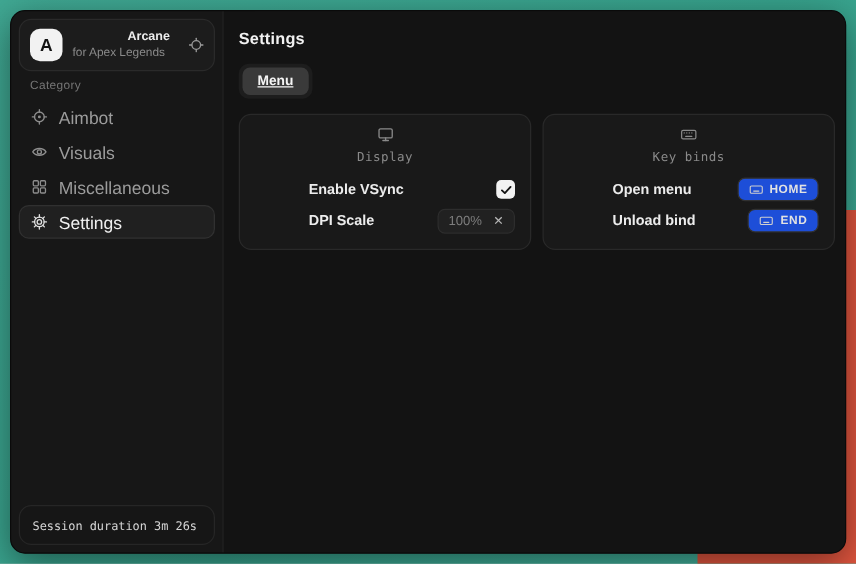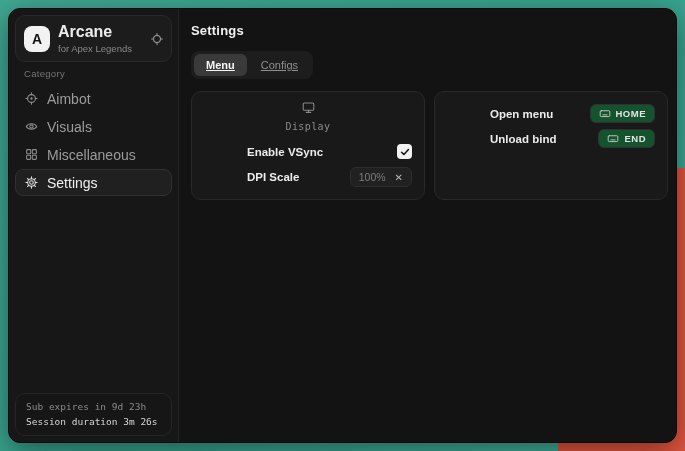"Arcane" .brand-title { font-size: 16px -> 10px; margin-left: none -> 44px }
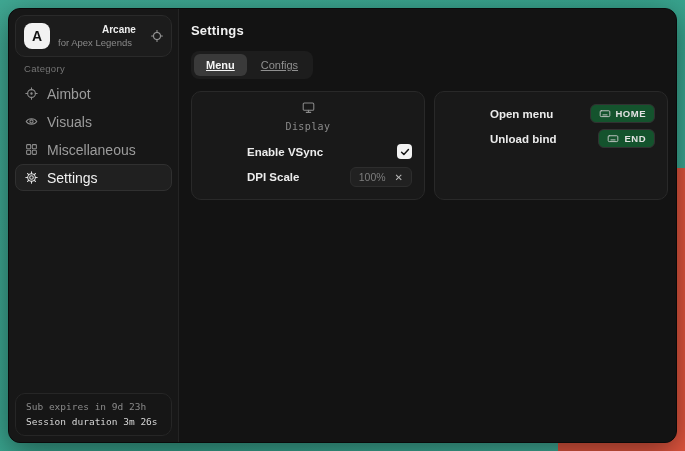"Configs" div.tab { html: <div>Configs</div> -> none }
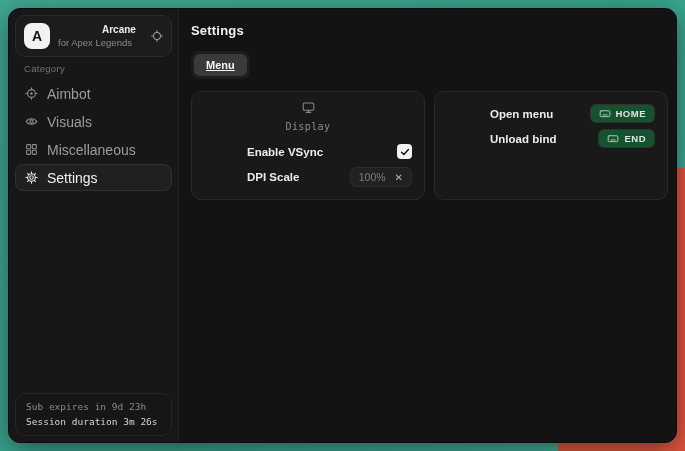"Key binds" div.card-head { html: none -> <div> <span> <svg> <rect></rect> <line></line> <line></line> <line></line> <line></line> <line></line> </svg> </span> <span>Key binds</span> </div> }
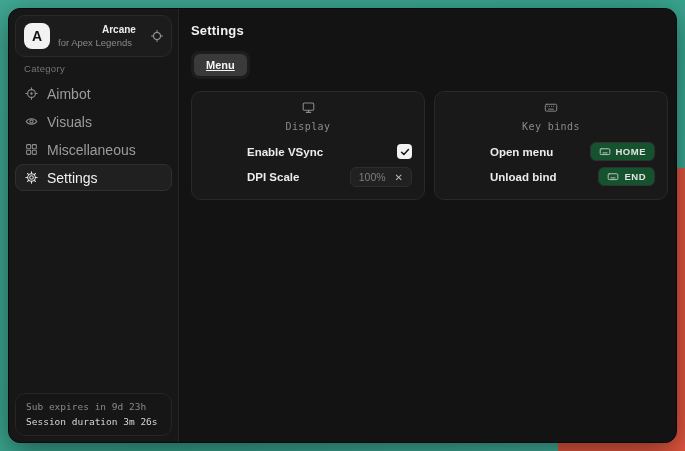"HOME" .keycap { background: #14532d -> #1d4ed8 }
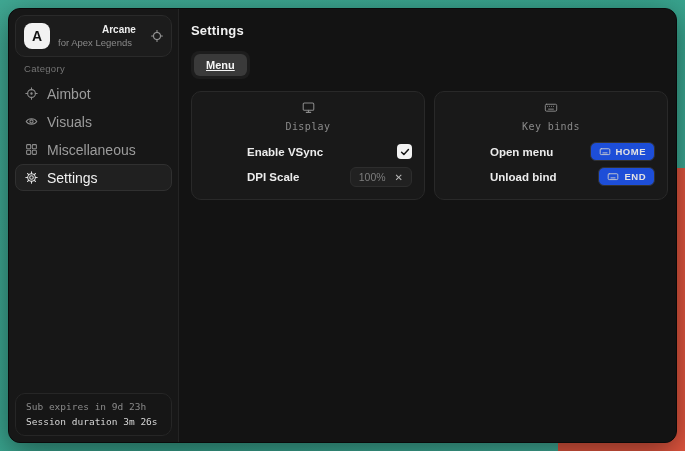"Sub expires in 9d 23h" div.sub-line1 { html: <div>Sub expires in 9d 23h</div> -> none }
